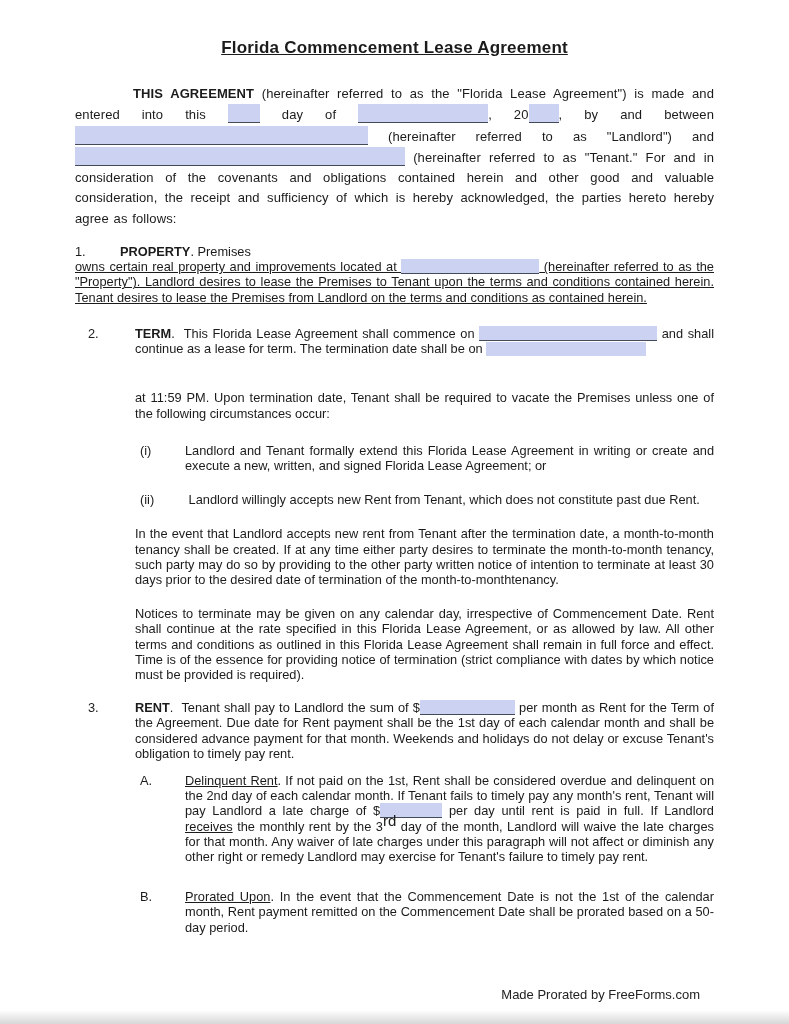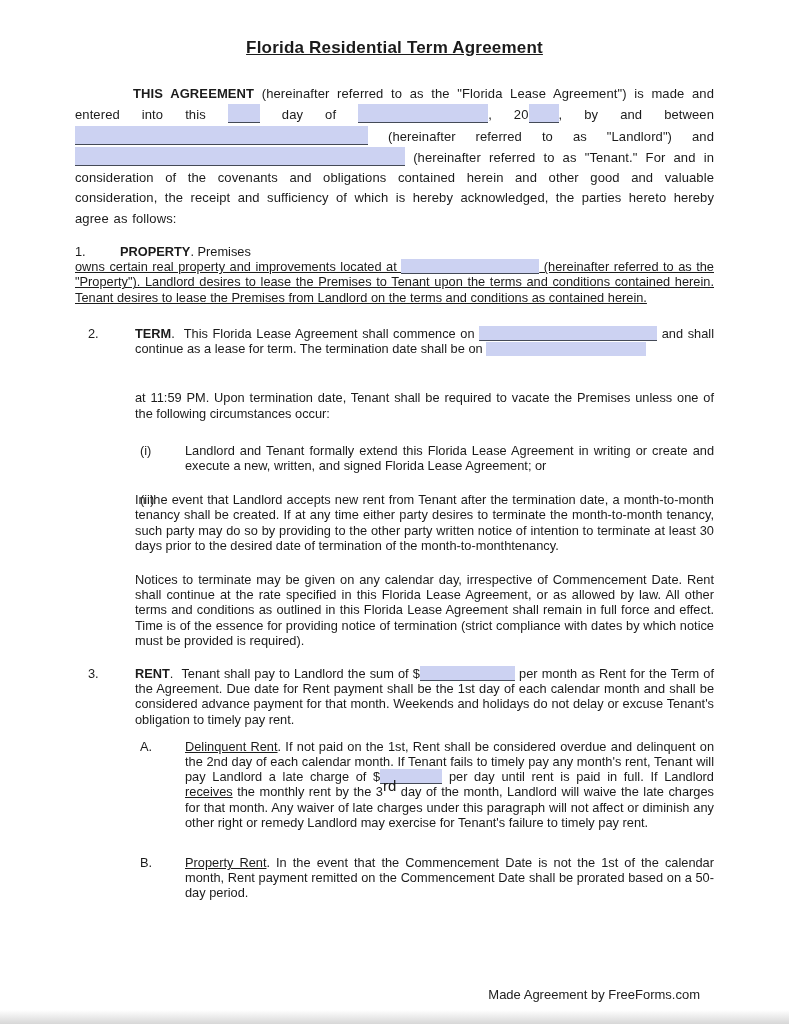"Florida Residential Term Agreement" div.doc-title { text: Residential Term -> Commencement Lease }
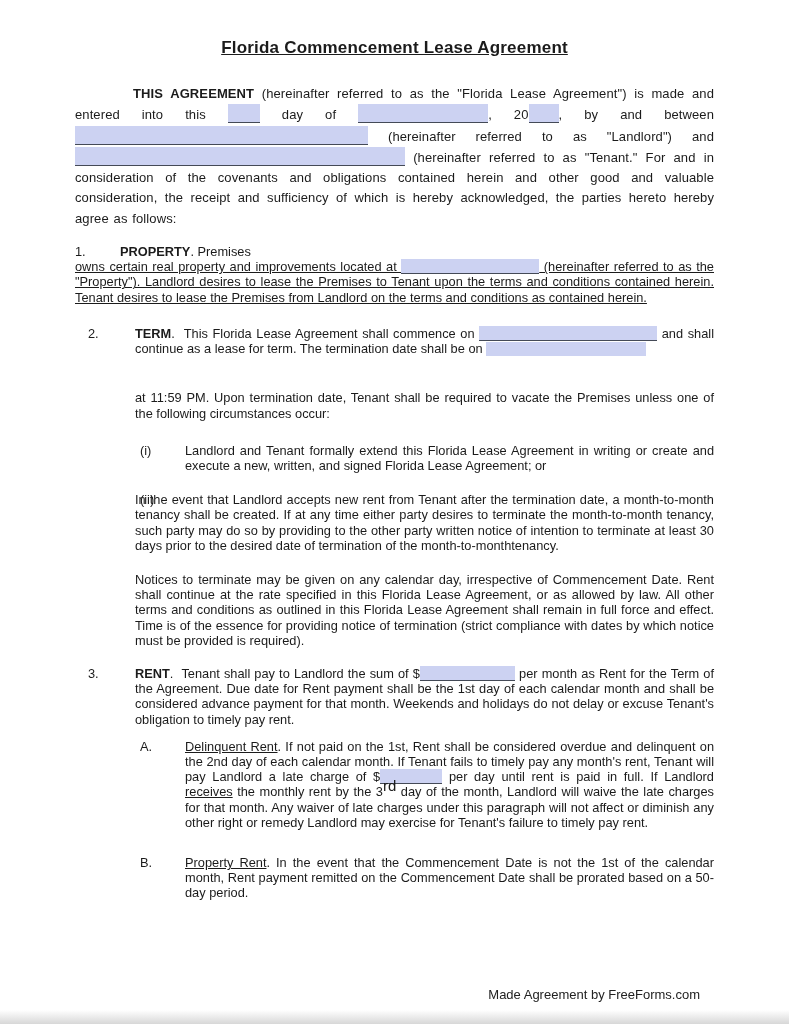"Landlord willingly accepts new Rent" span { html: none -> <span><span>&nbsp;Landlord willingly accepts new Rent from Tenant, which does not constitute past due Rent.</span></span> }
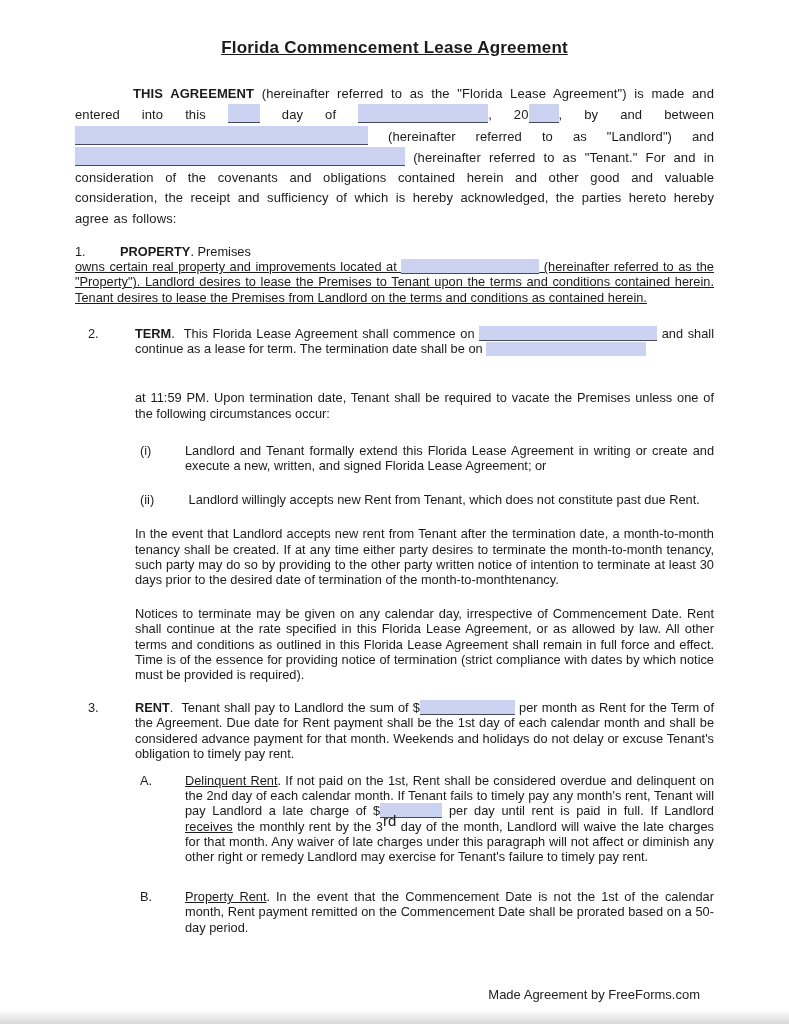"Property Rent" span.seg-u { text: Property Rent -> Prorated Upon }
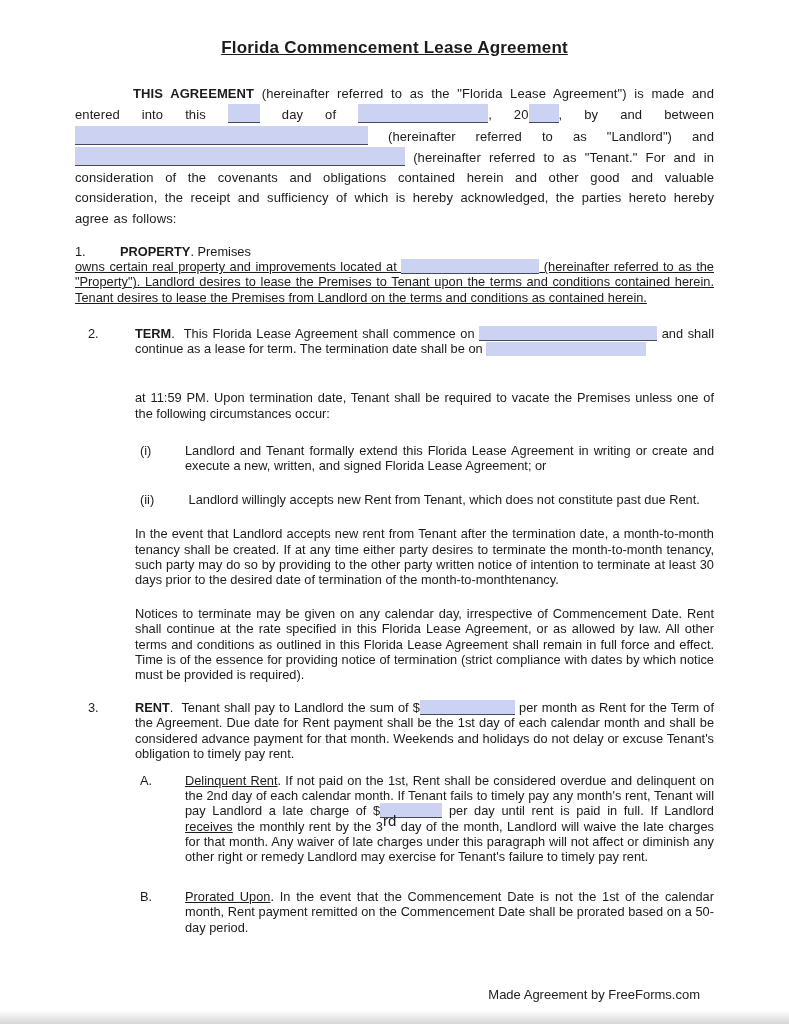"Made Agreement by FreeForms.com" div.footer-credit { text: Agreement -> Prorated }
